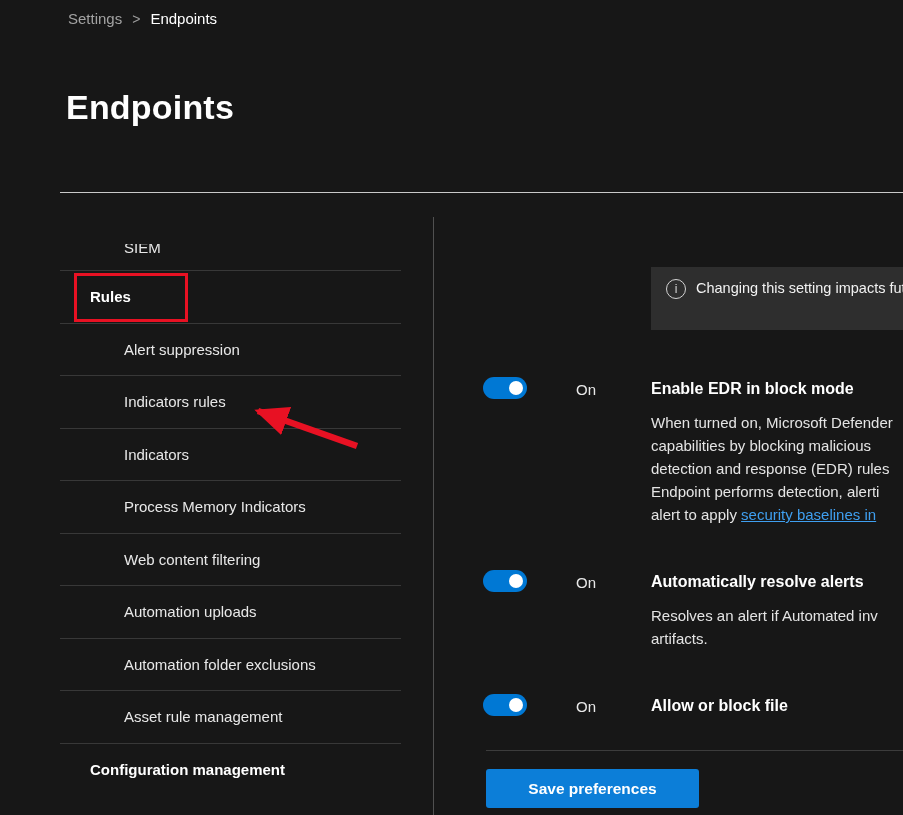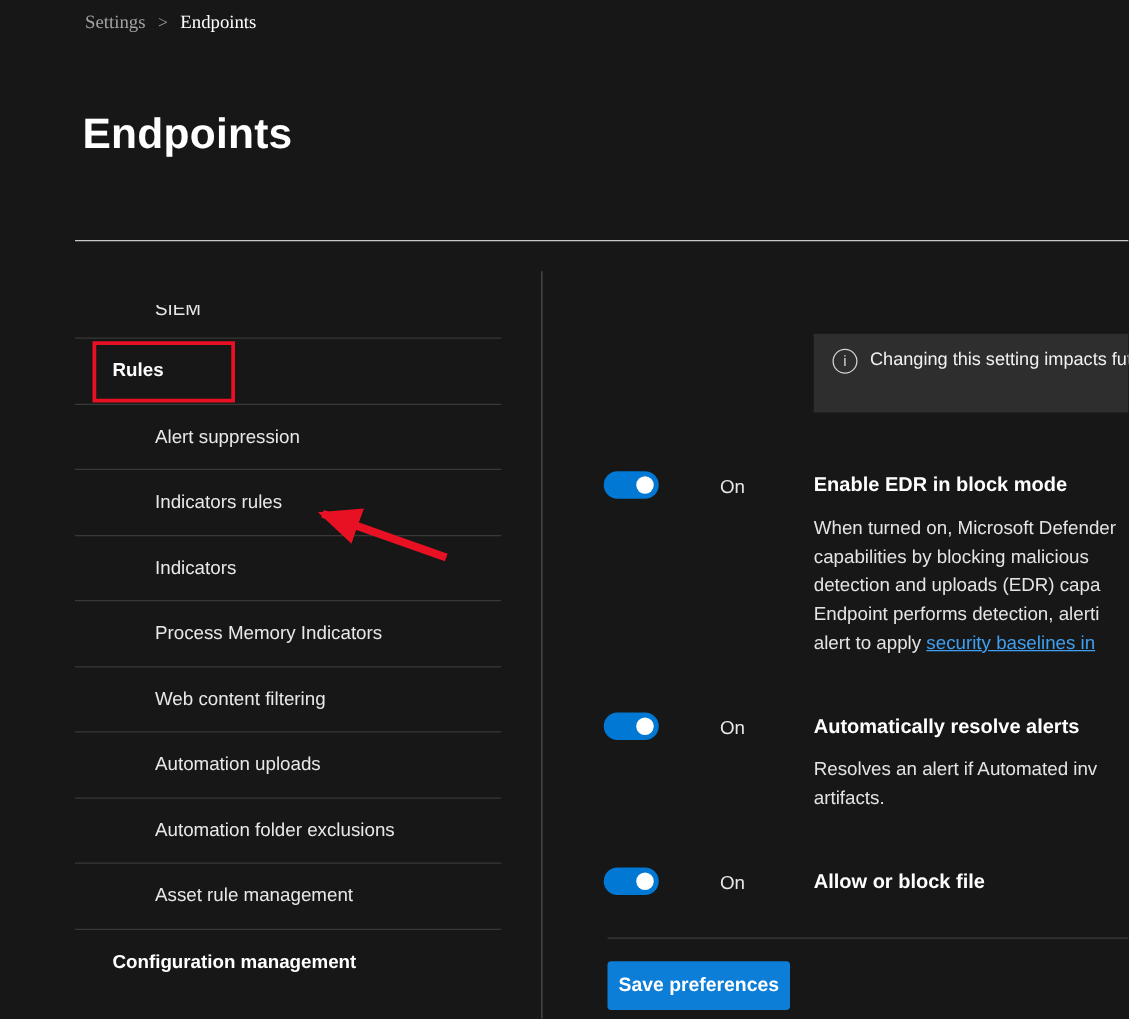"Settings" .breadcrumb { font-family: Liberation Serif, serif -> none }
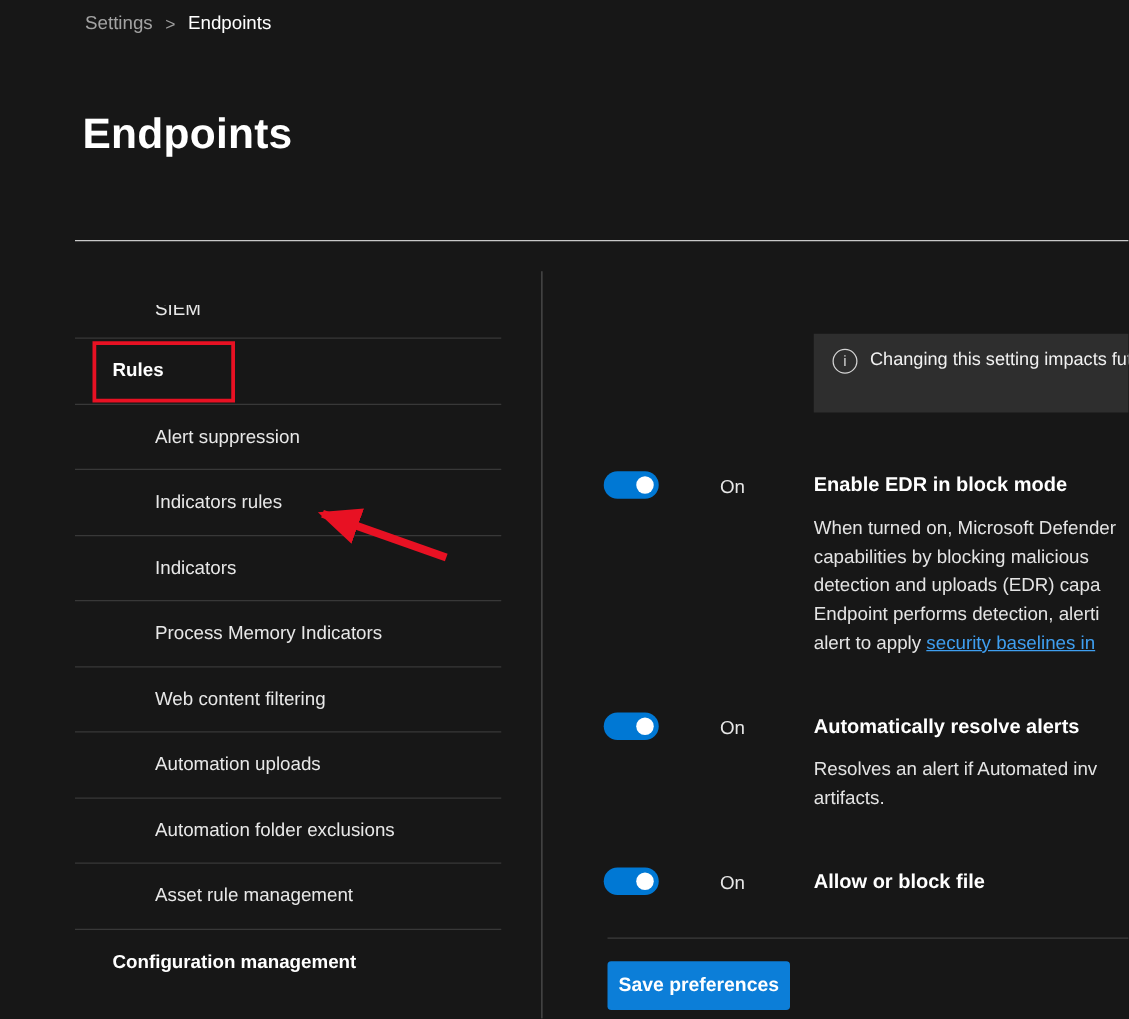"detection and uploads (EDR) capa" div { text: uploads (EDR) capa -> response (EDR) rules }
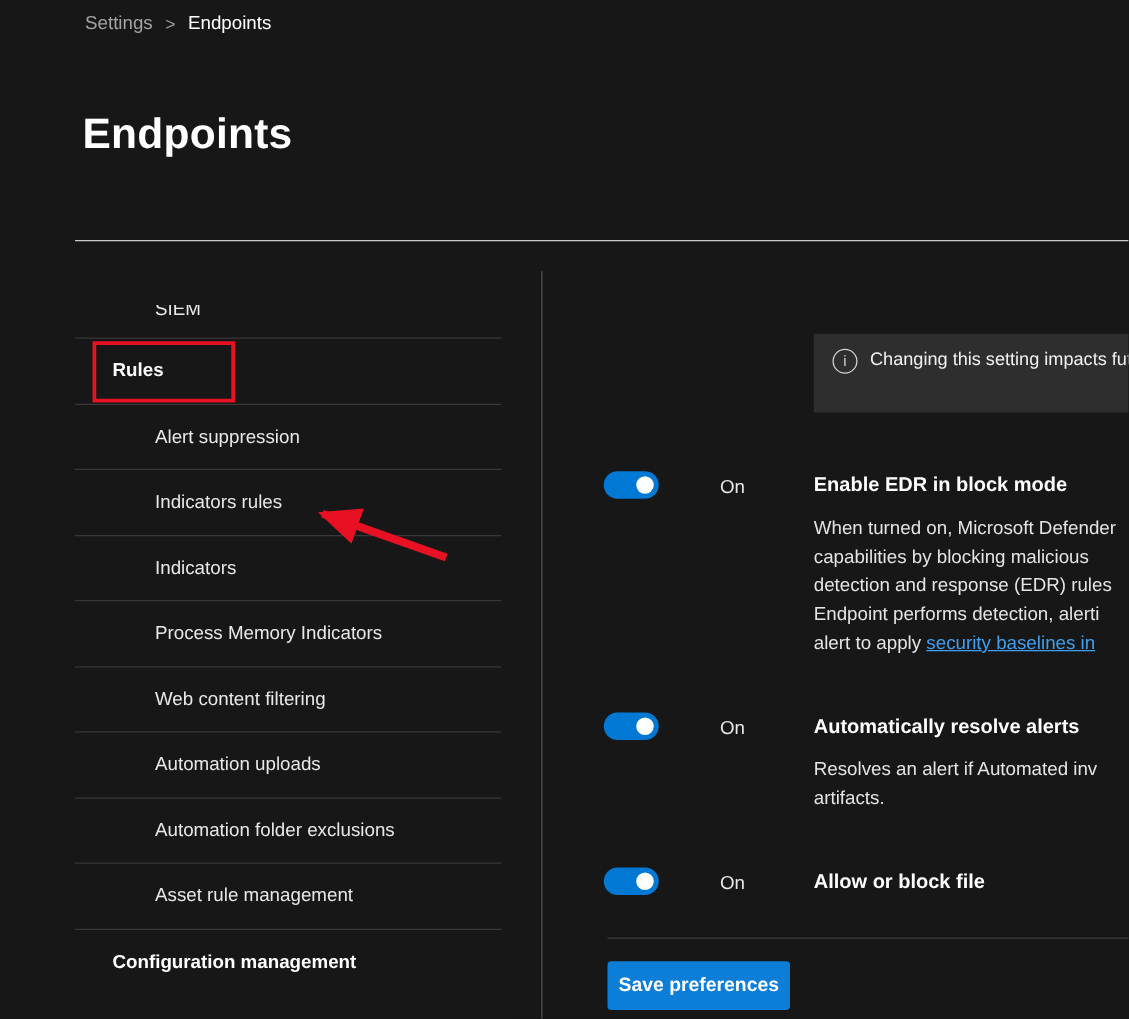"Save preferences" .save-btn { width: 146px -> 213px }
